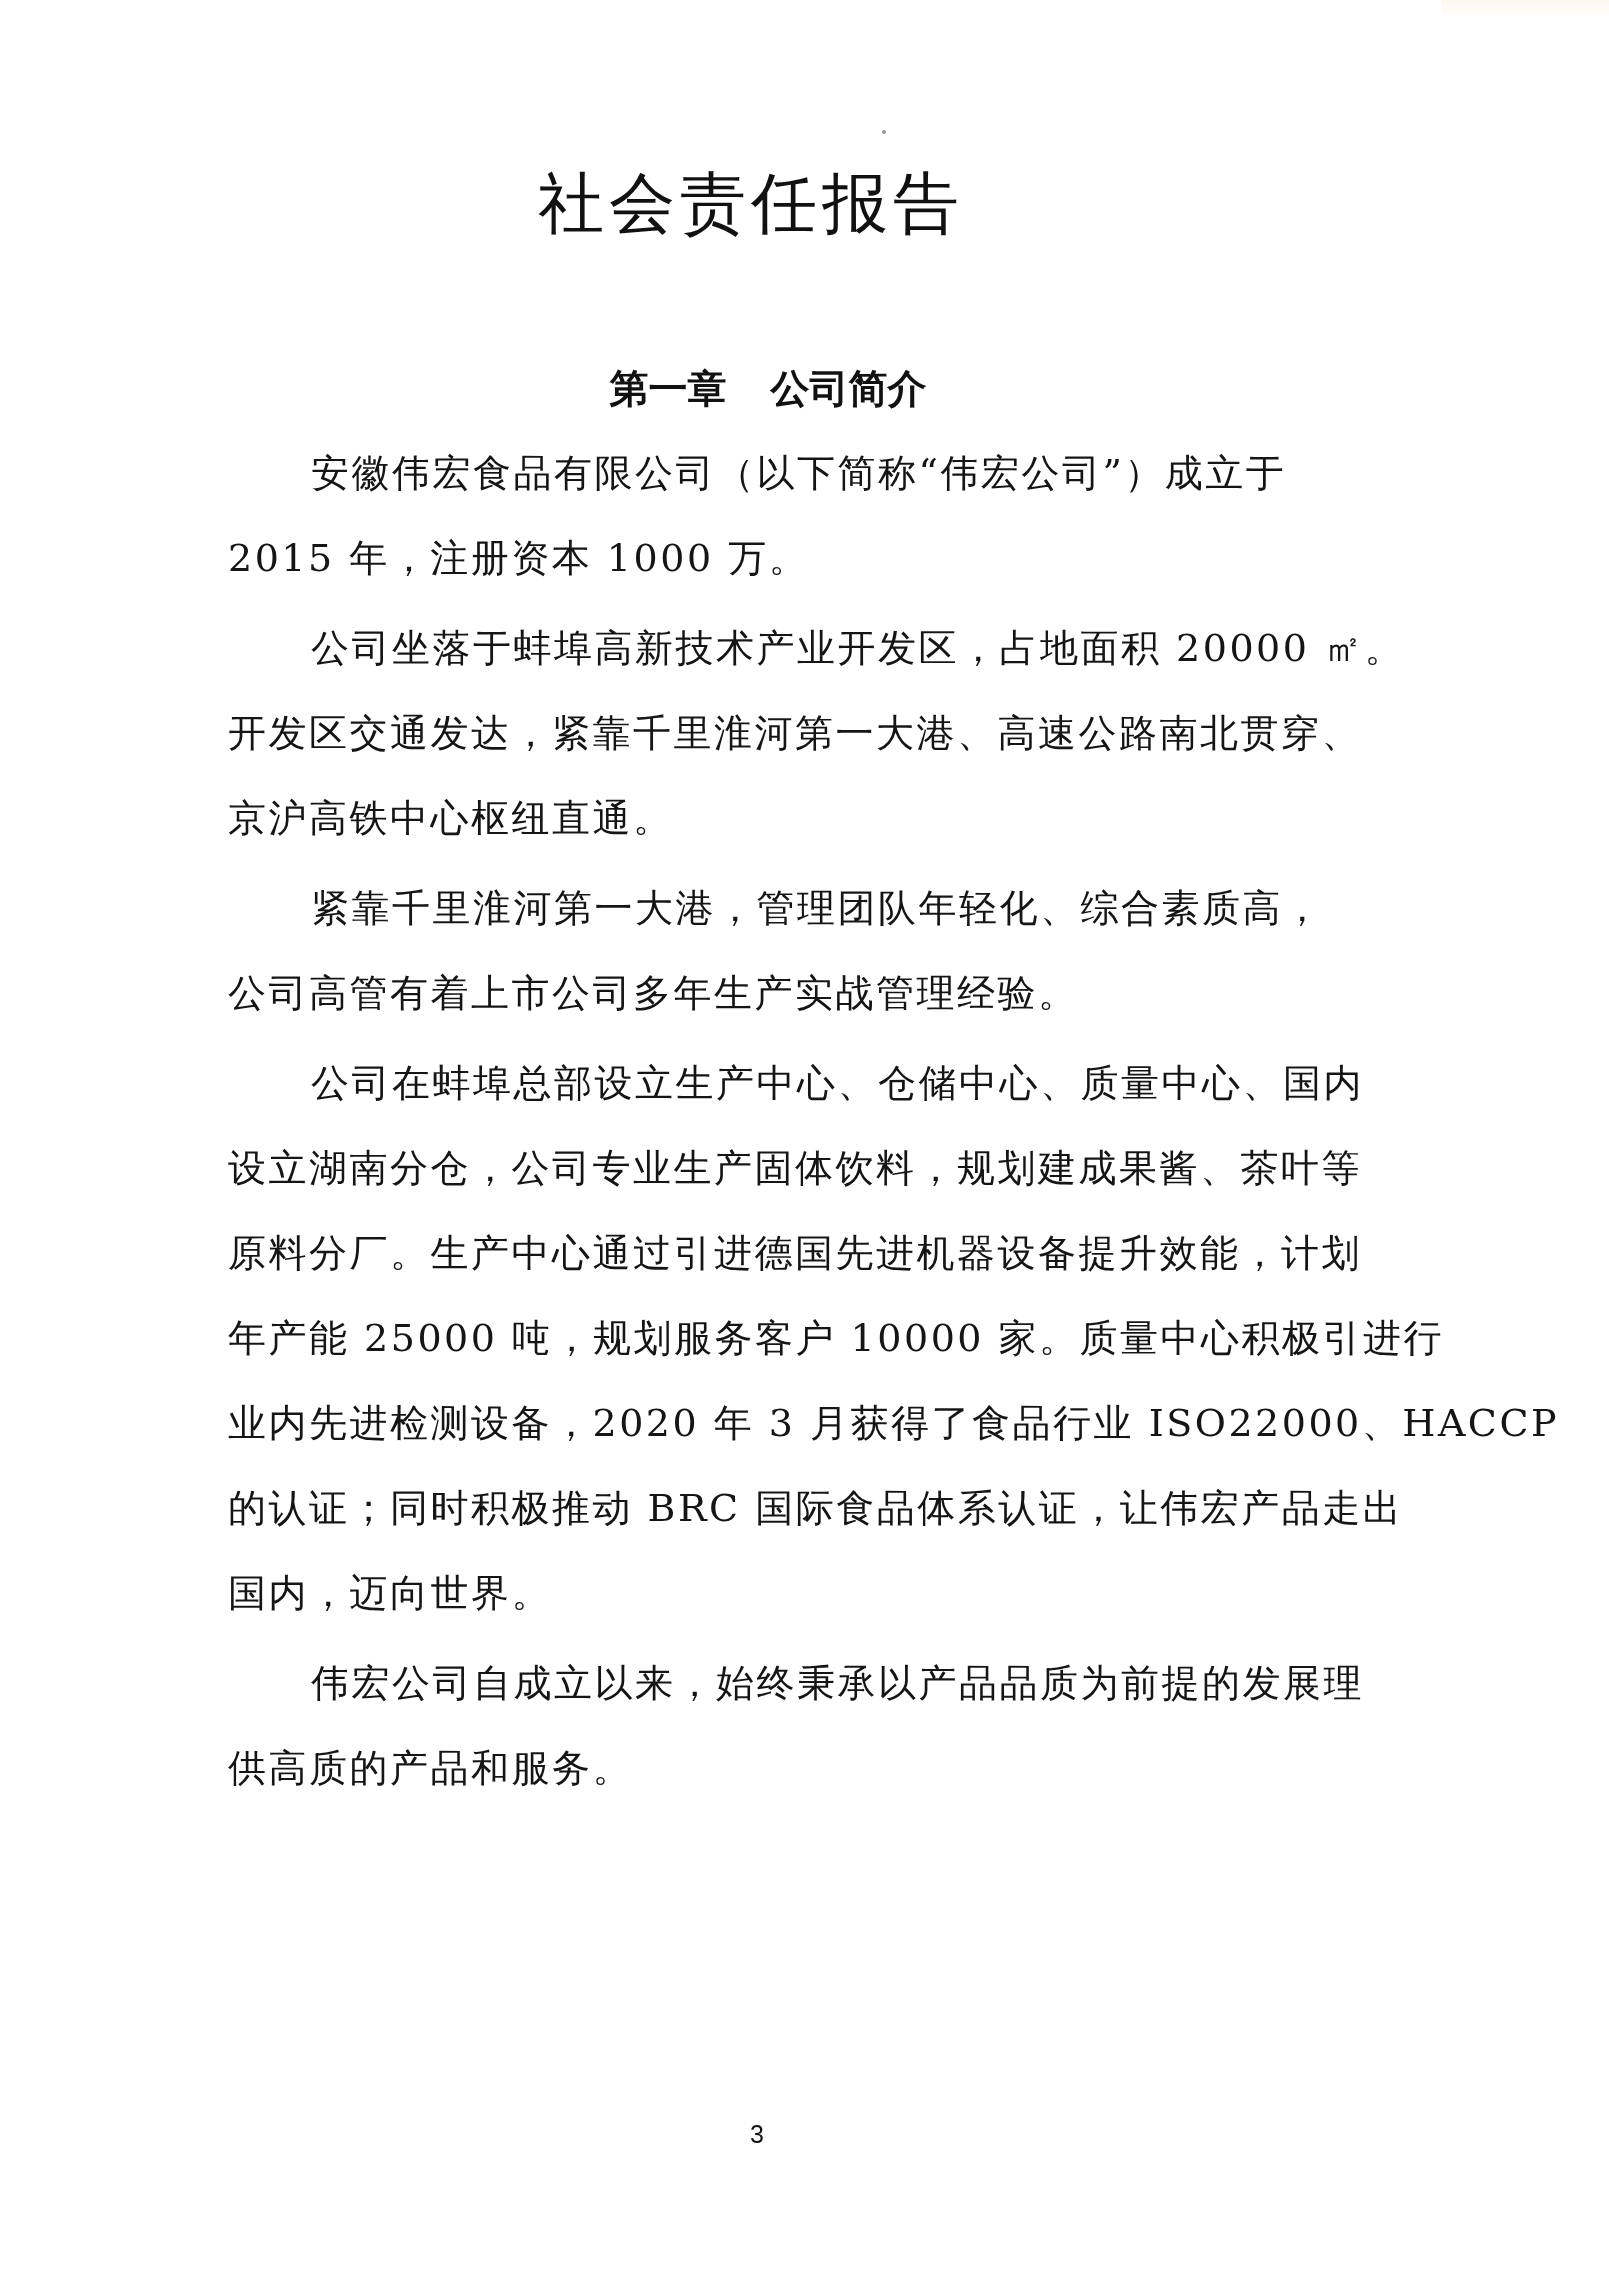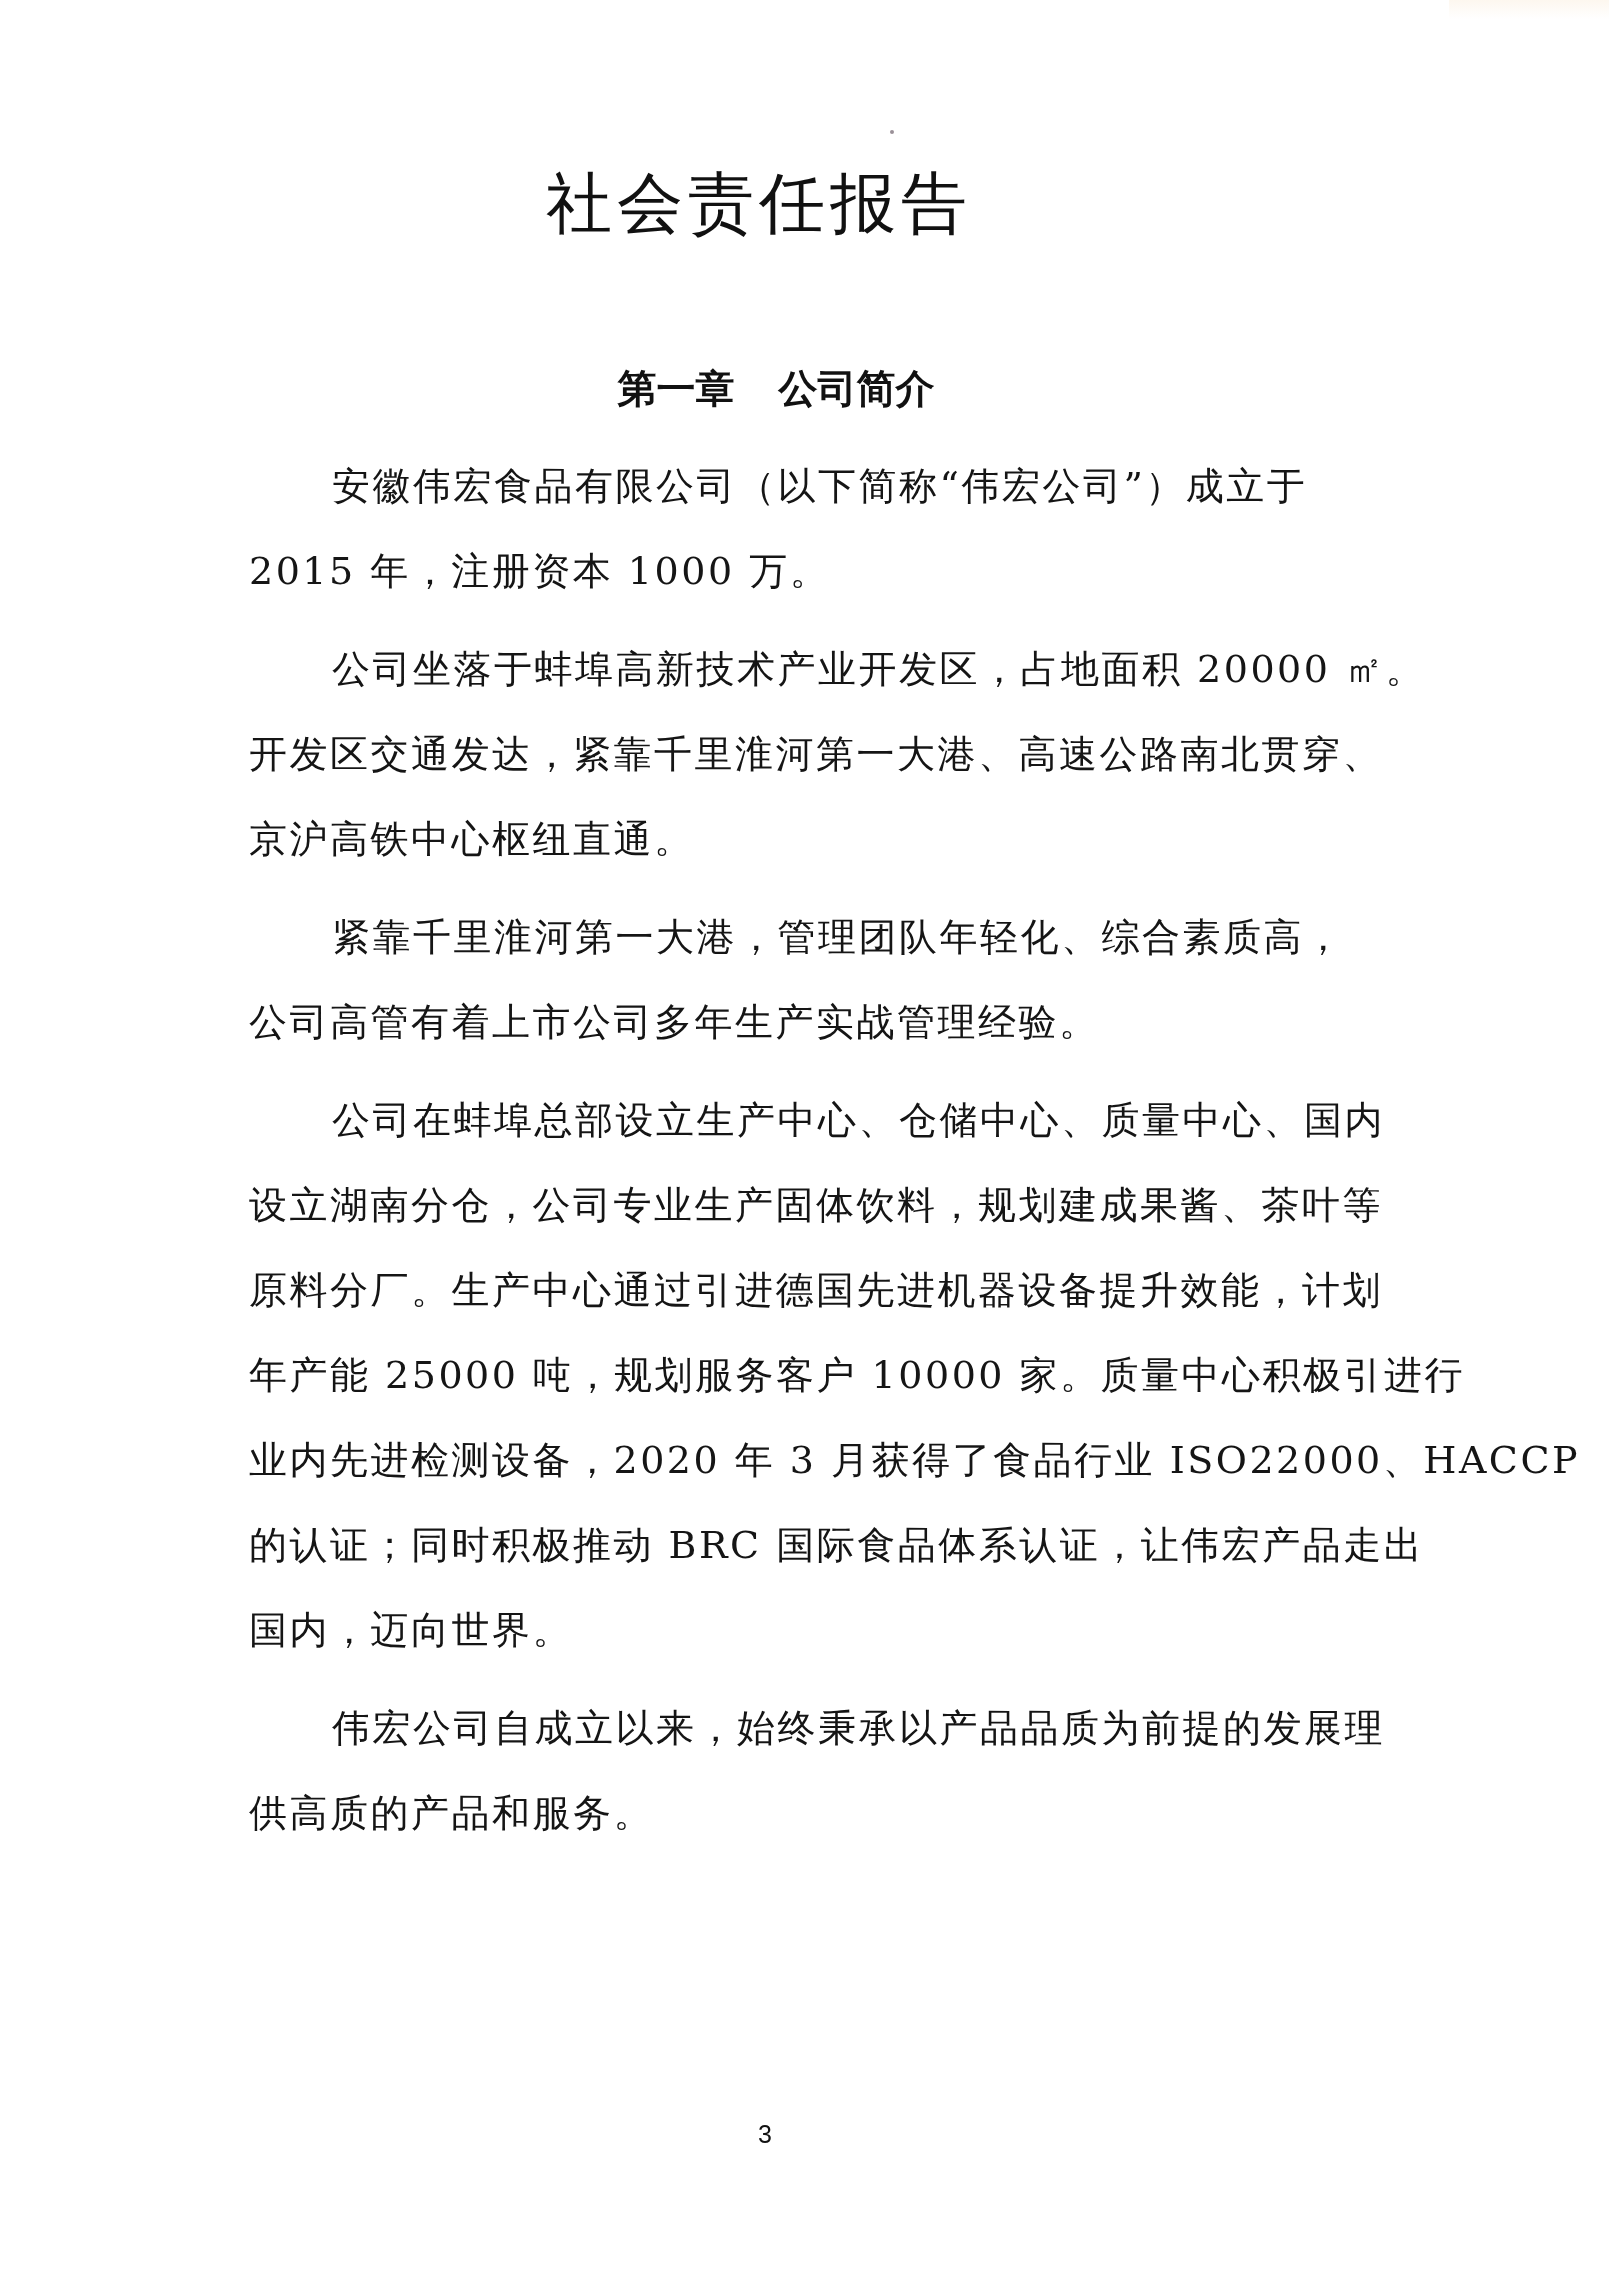"社会责任报告" .page { left: 12px -> 4px }
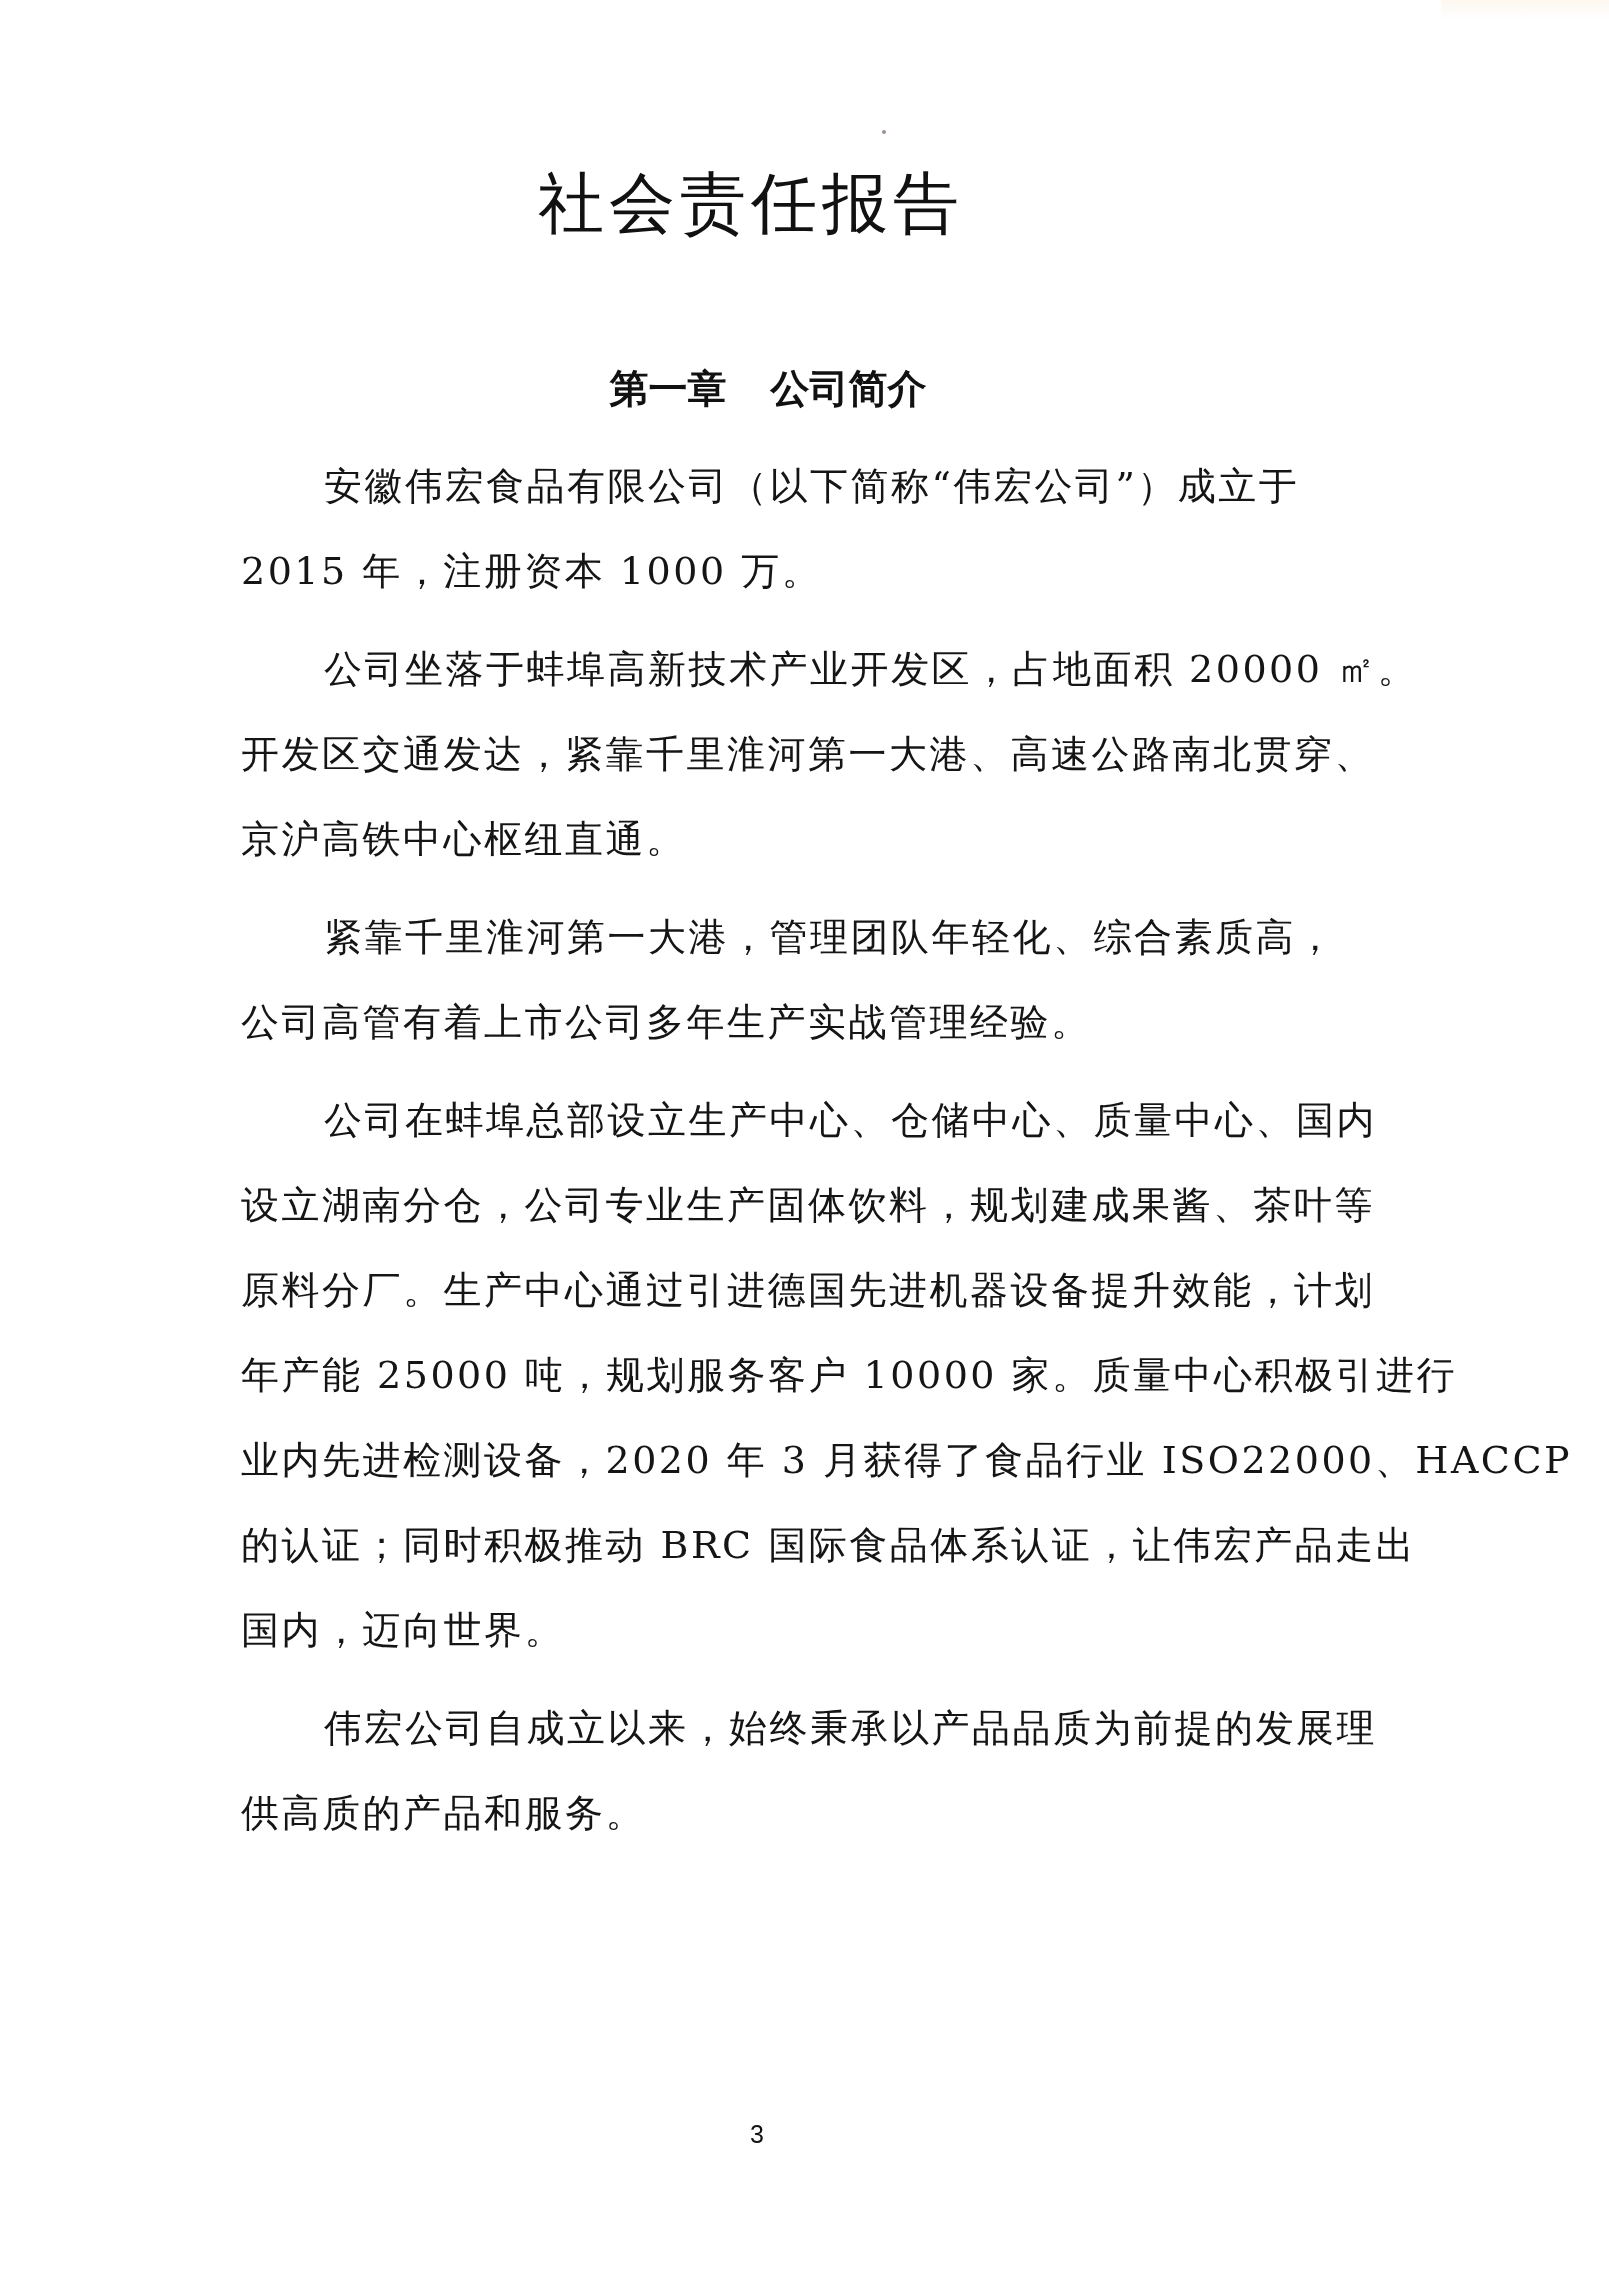"安徽伟宏食品有限公司（以下简称“伟宏公司”）成立于" .para { margin: 13px -> 0 }
